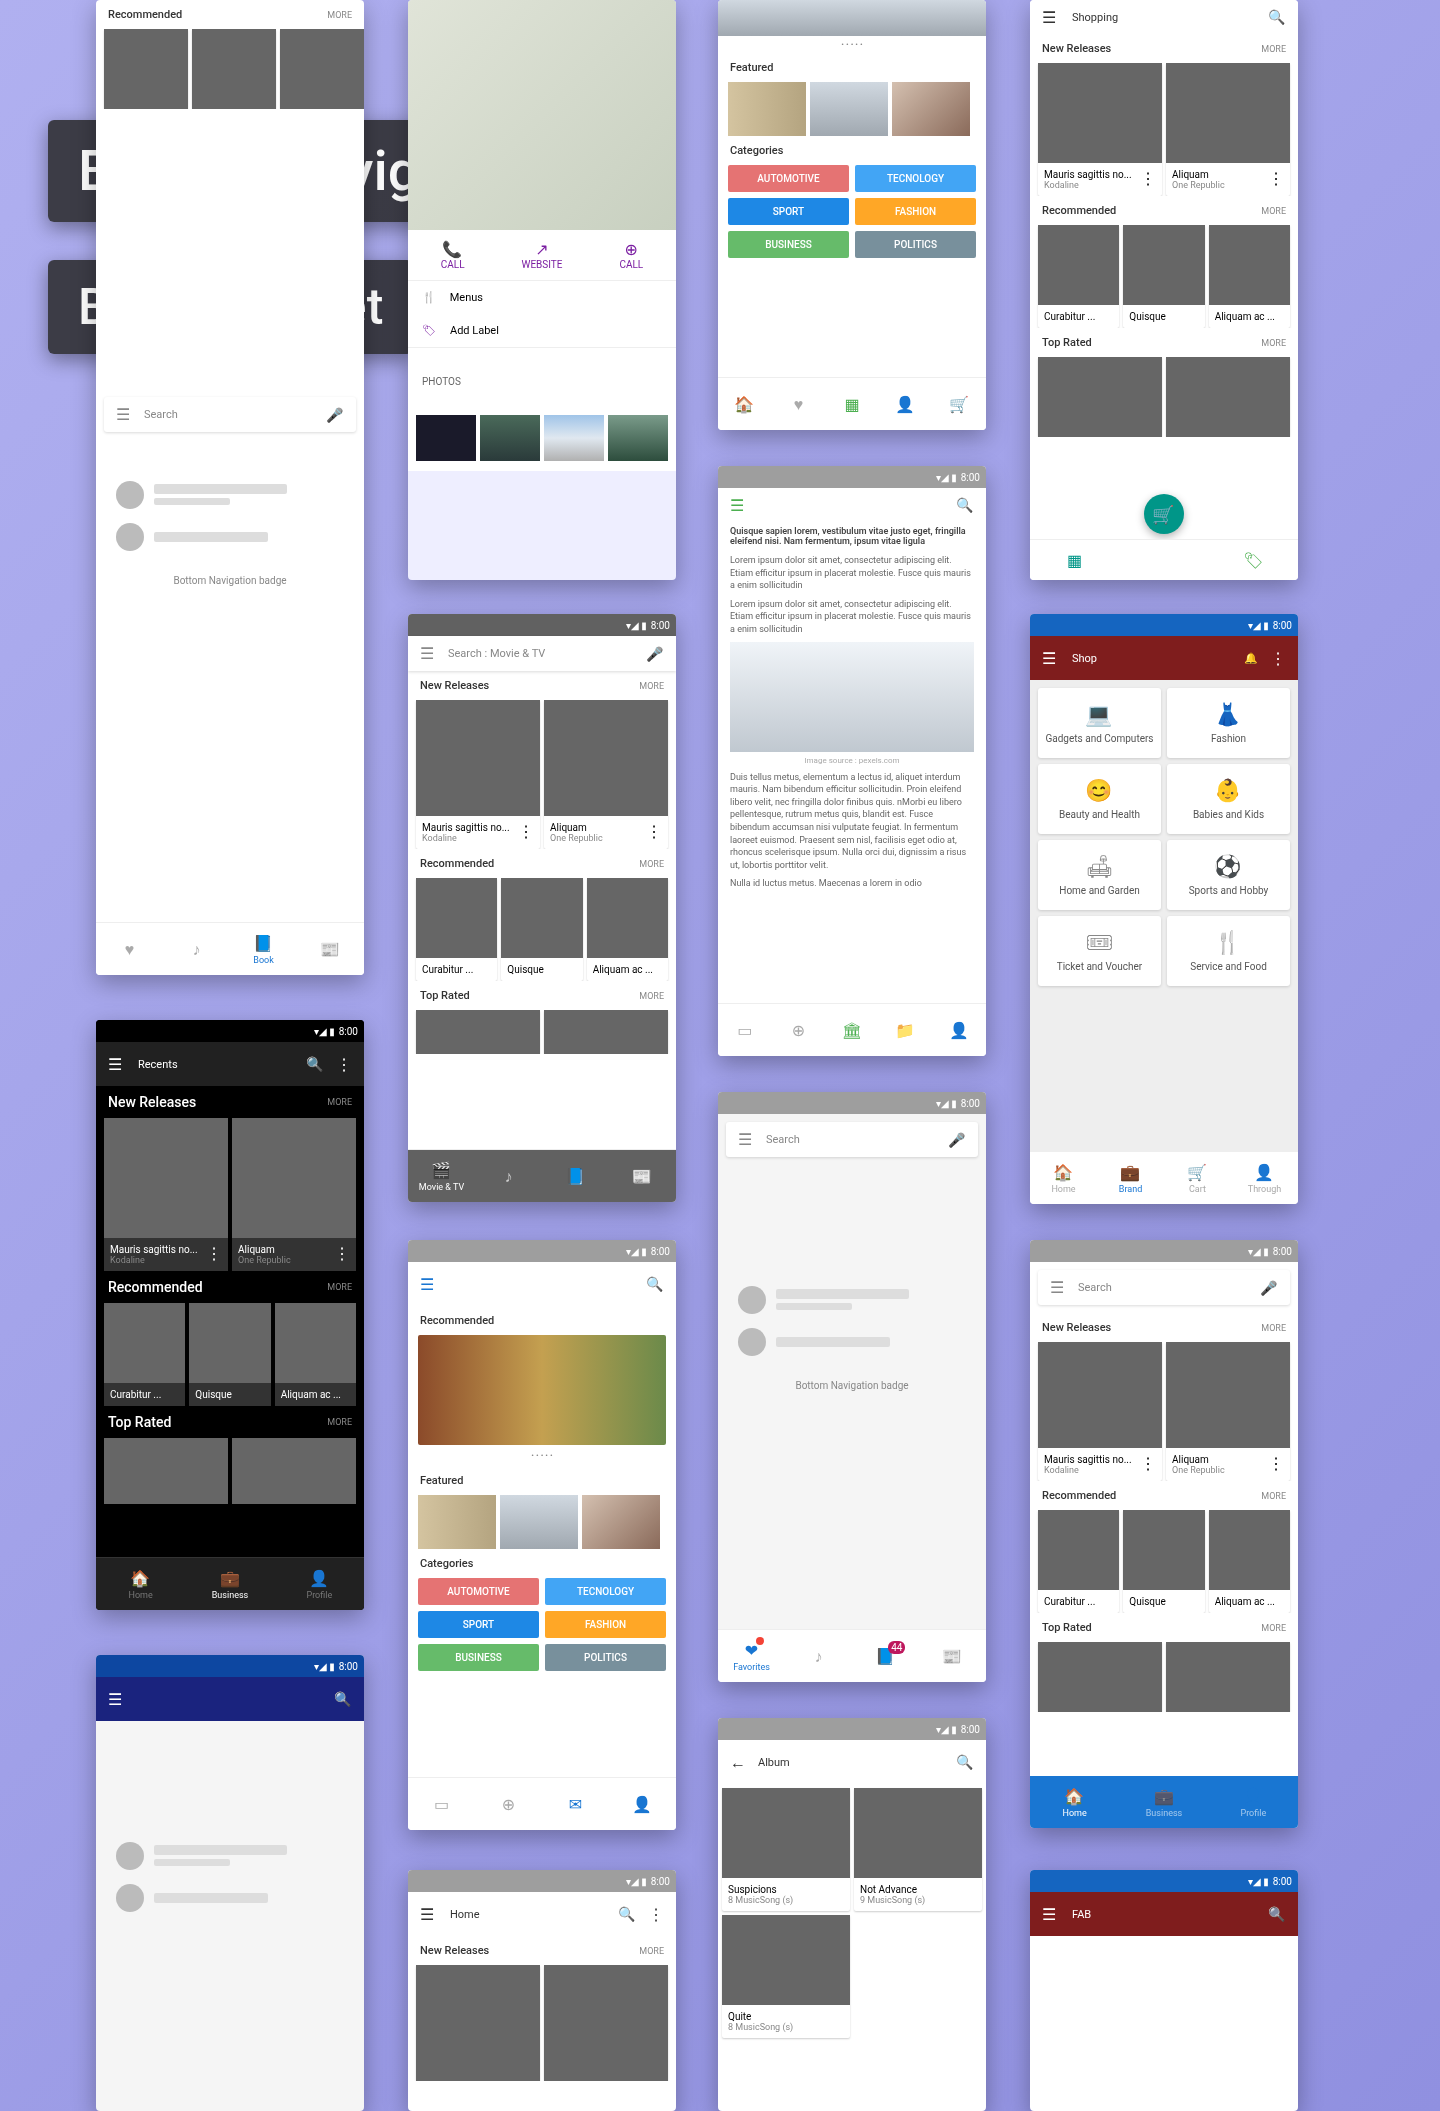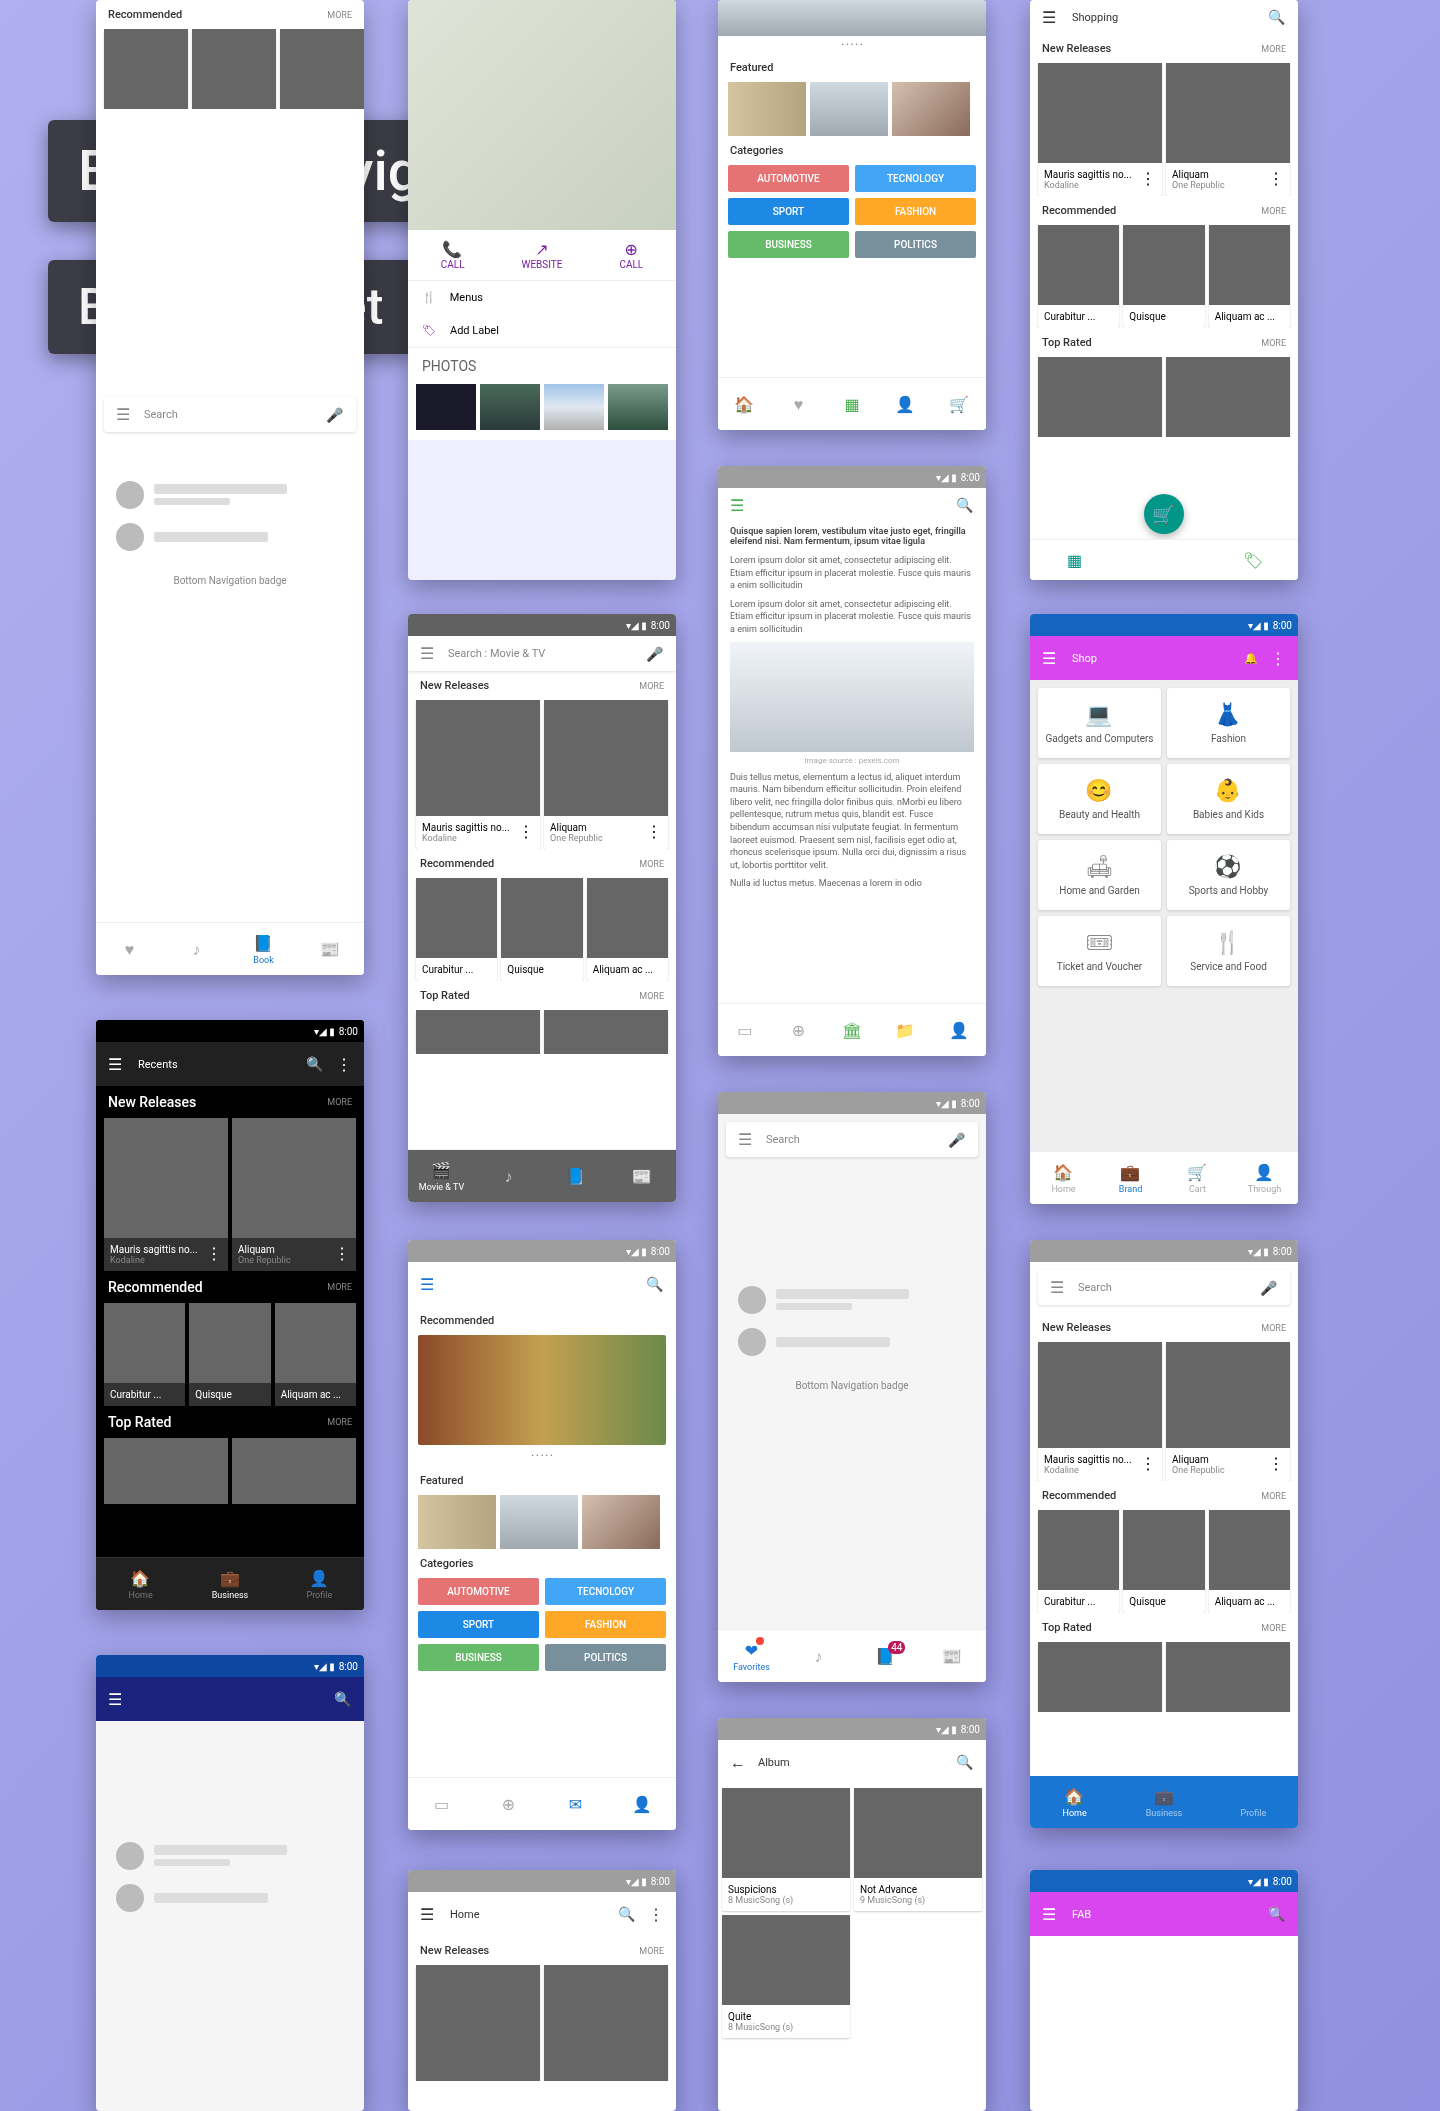"PHOTOS" div { font-size: 14px -> 10px; padding: 10px 14px -> 28px 14px }
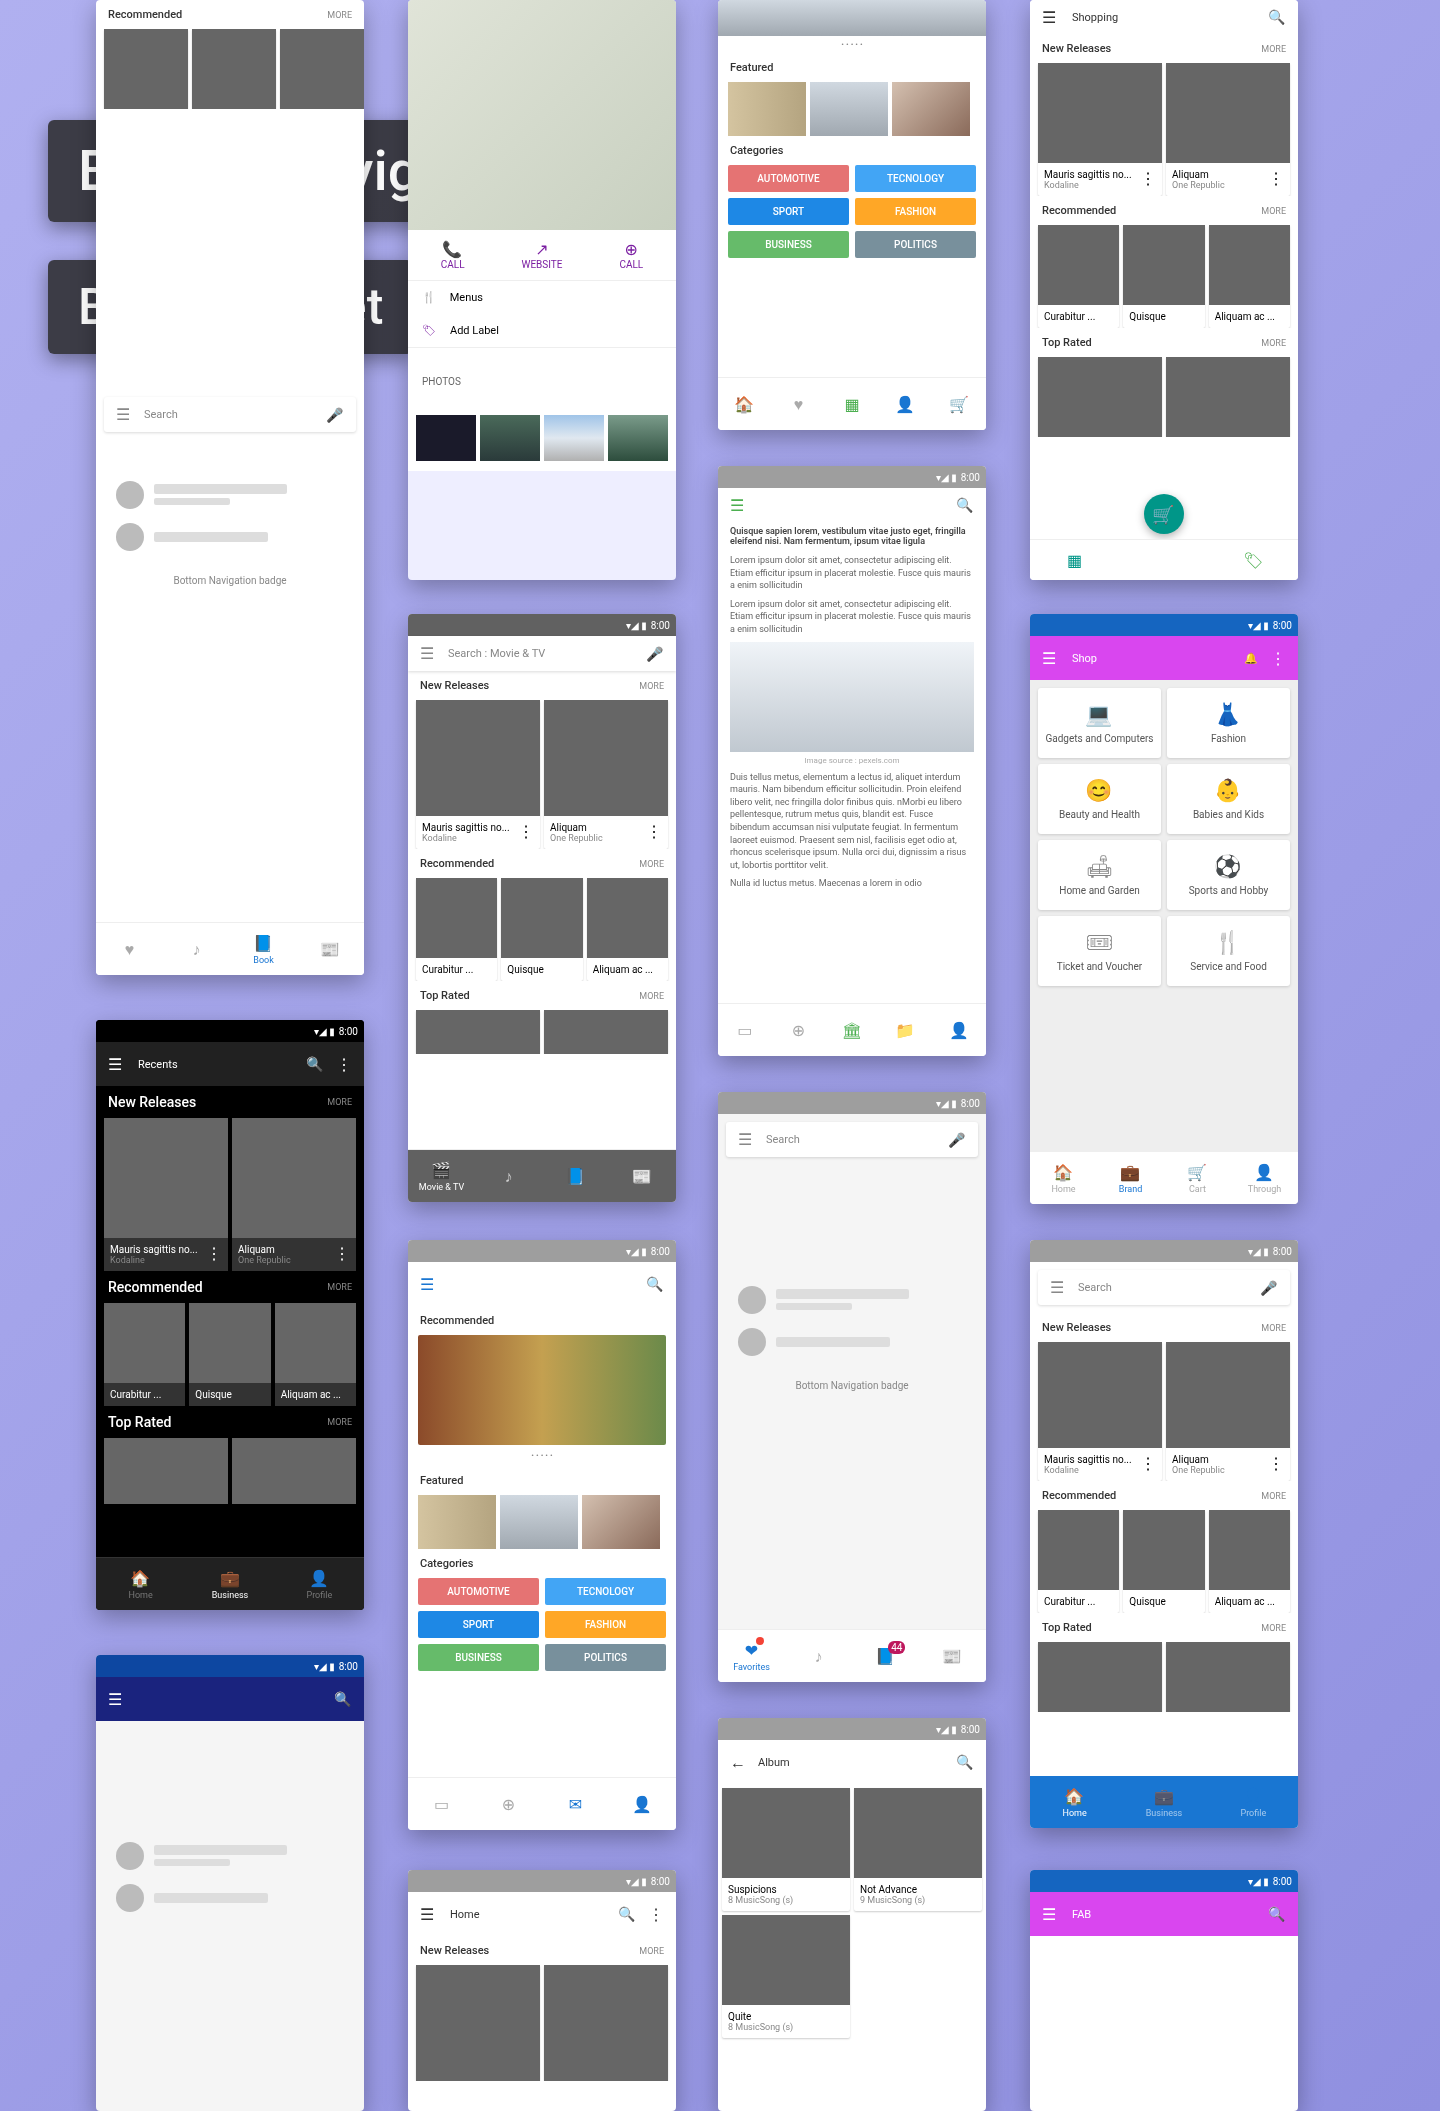"Shop" .appbar.blue { background: #d946ef -> #7f1d1d }
